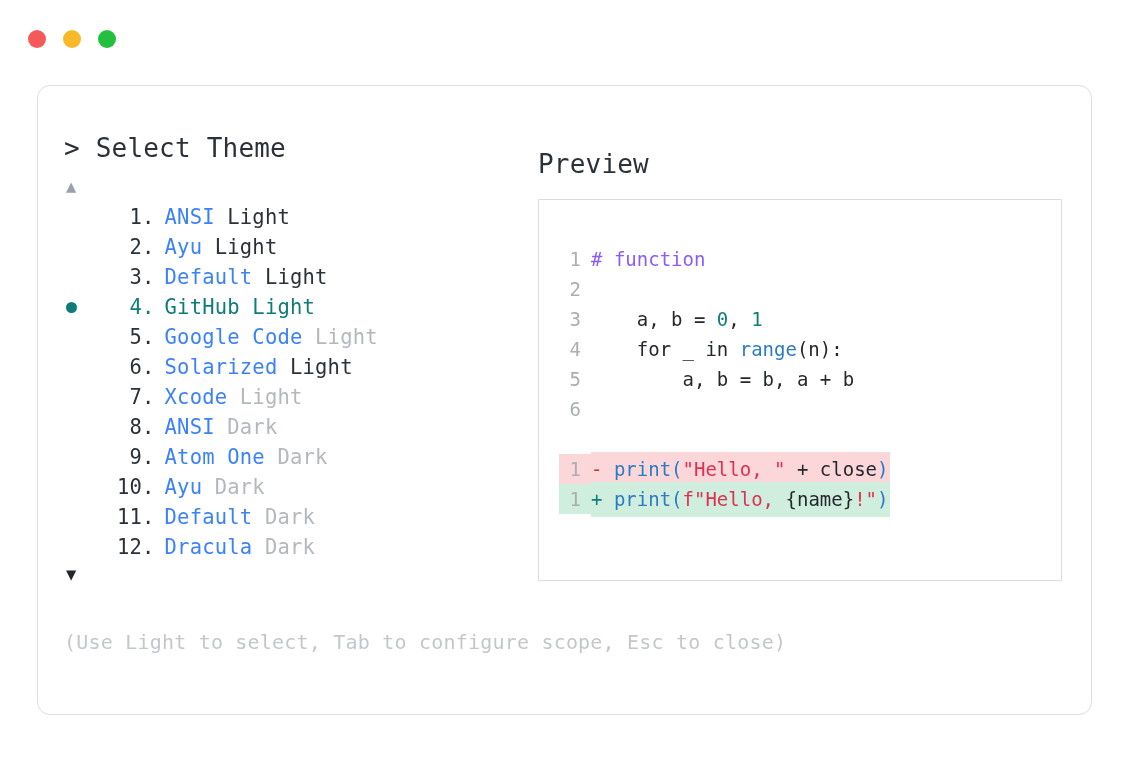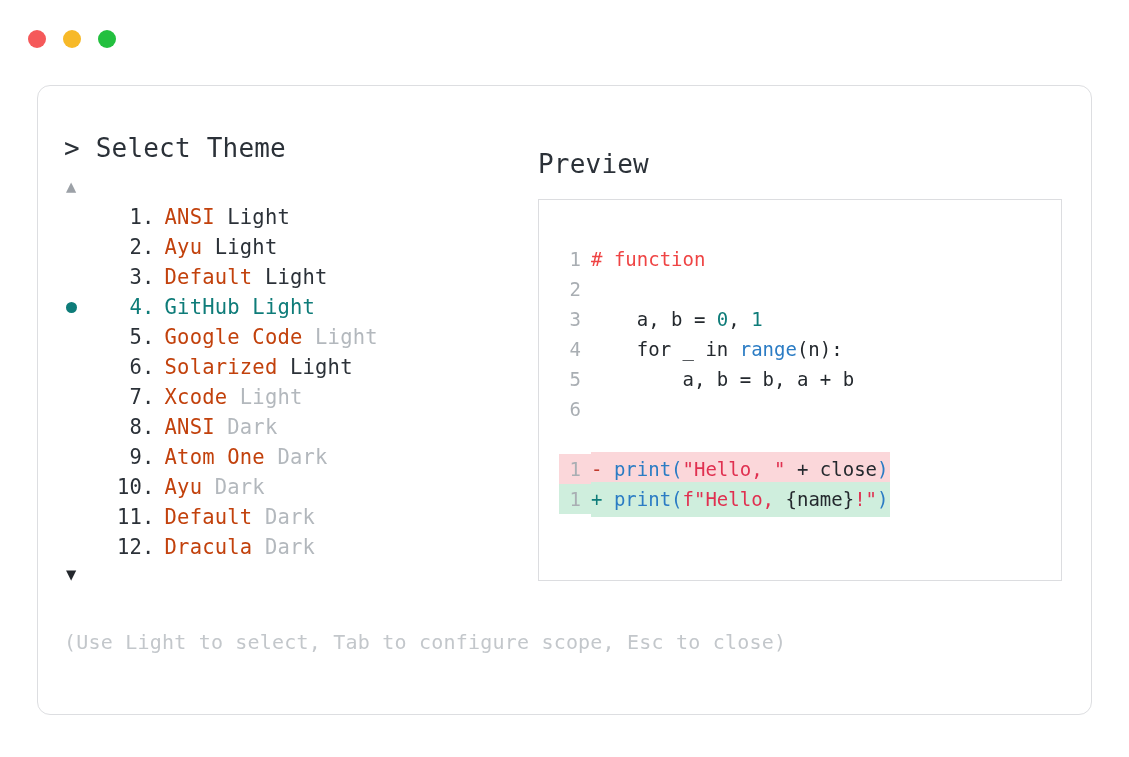"ANSI" .theme-name { color: #c2410c -> #3b82f6 }
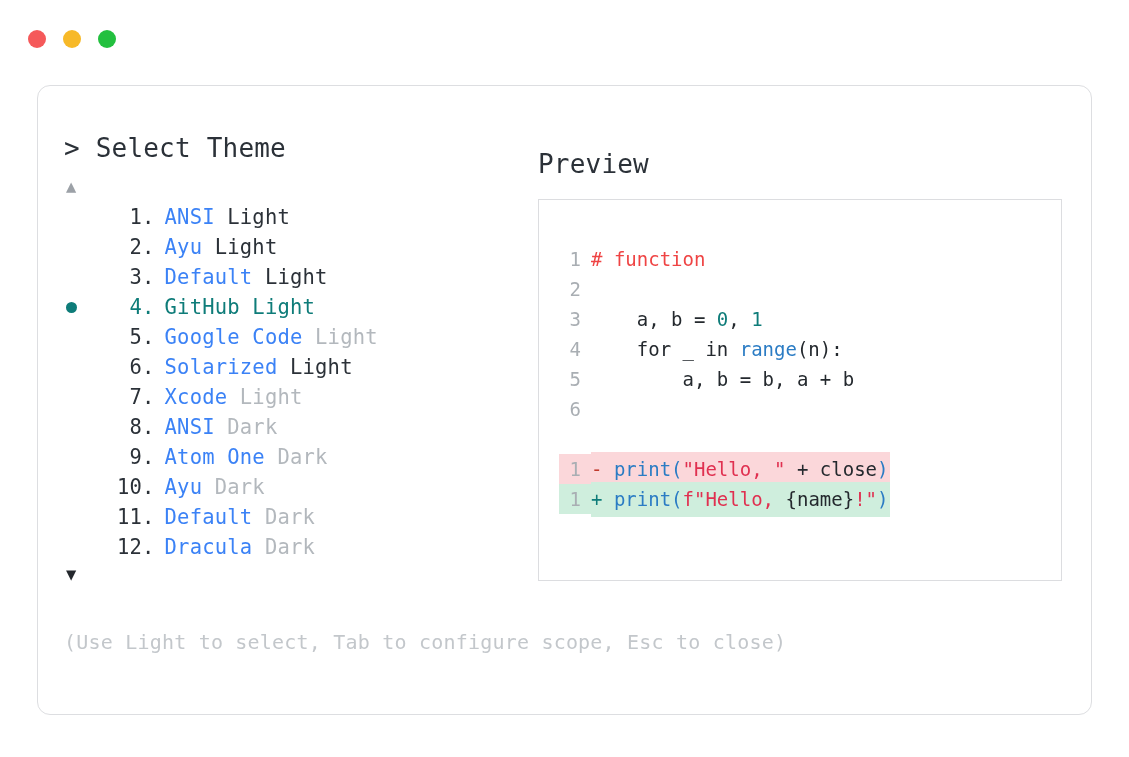"# function" .tok-comment { color: #ef4444 -> #8b5cf6 }
